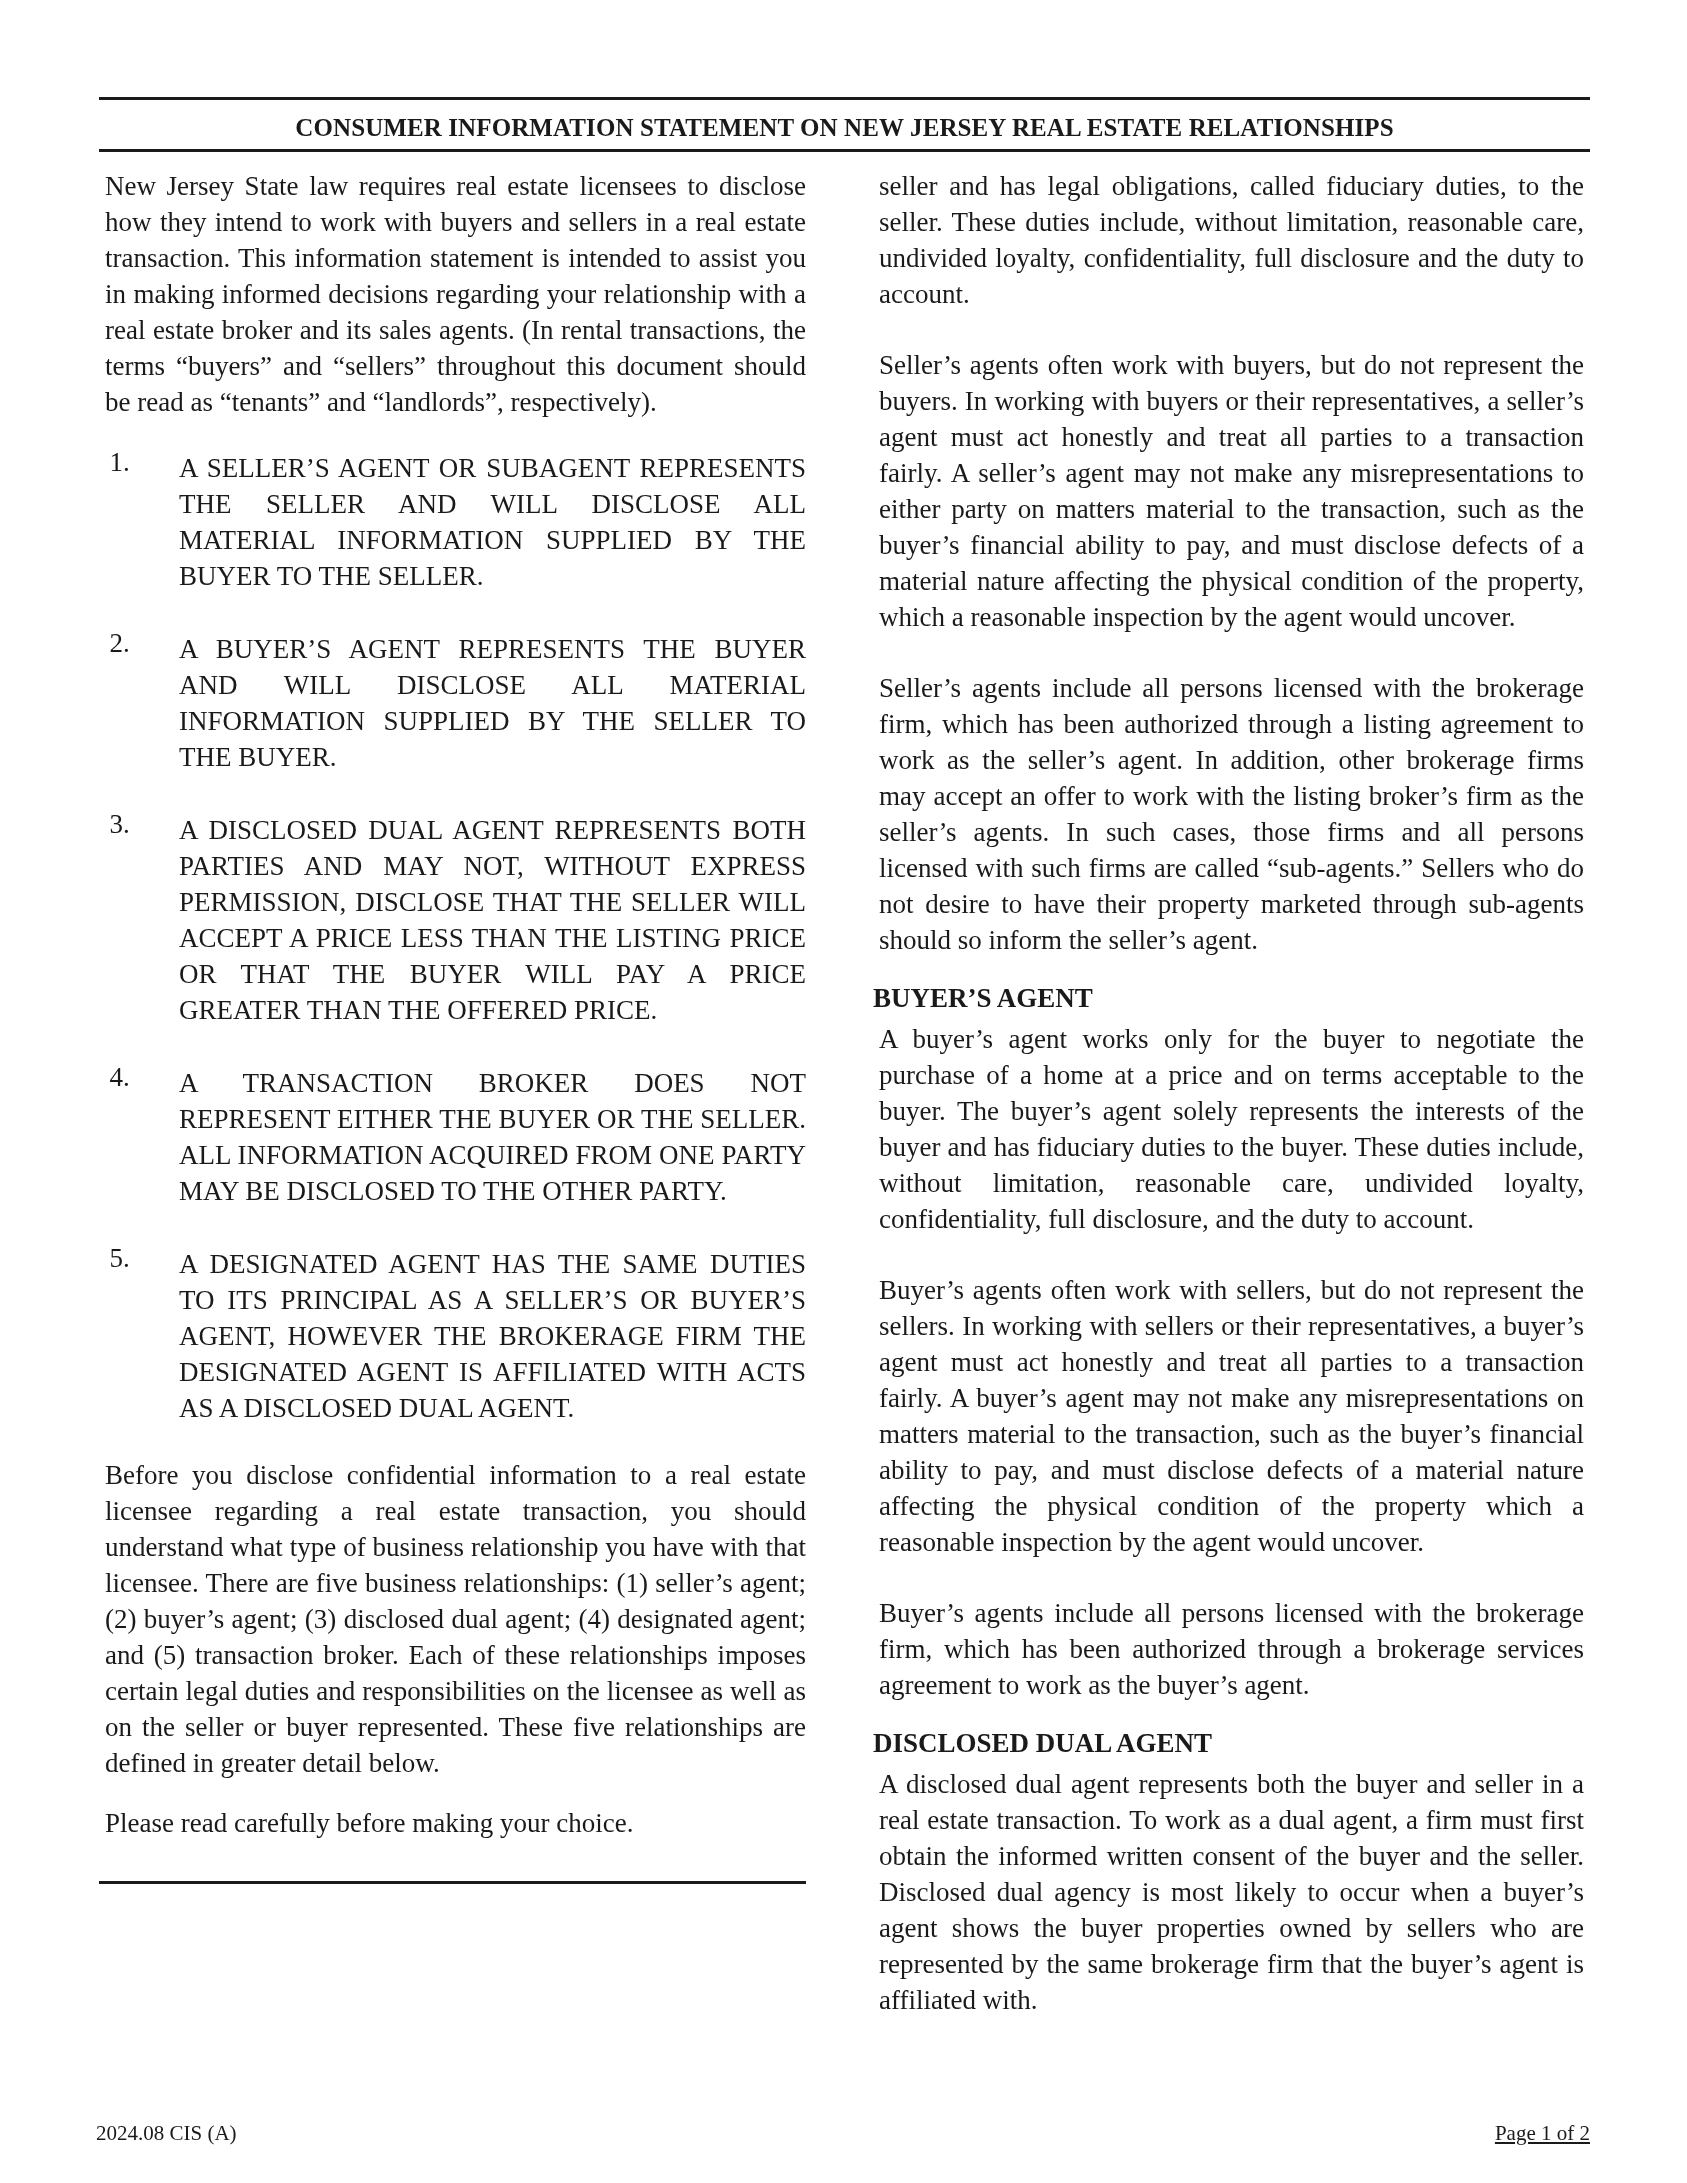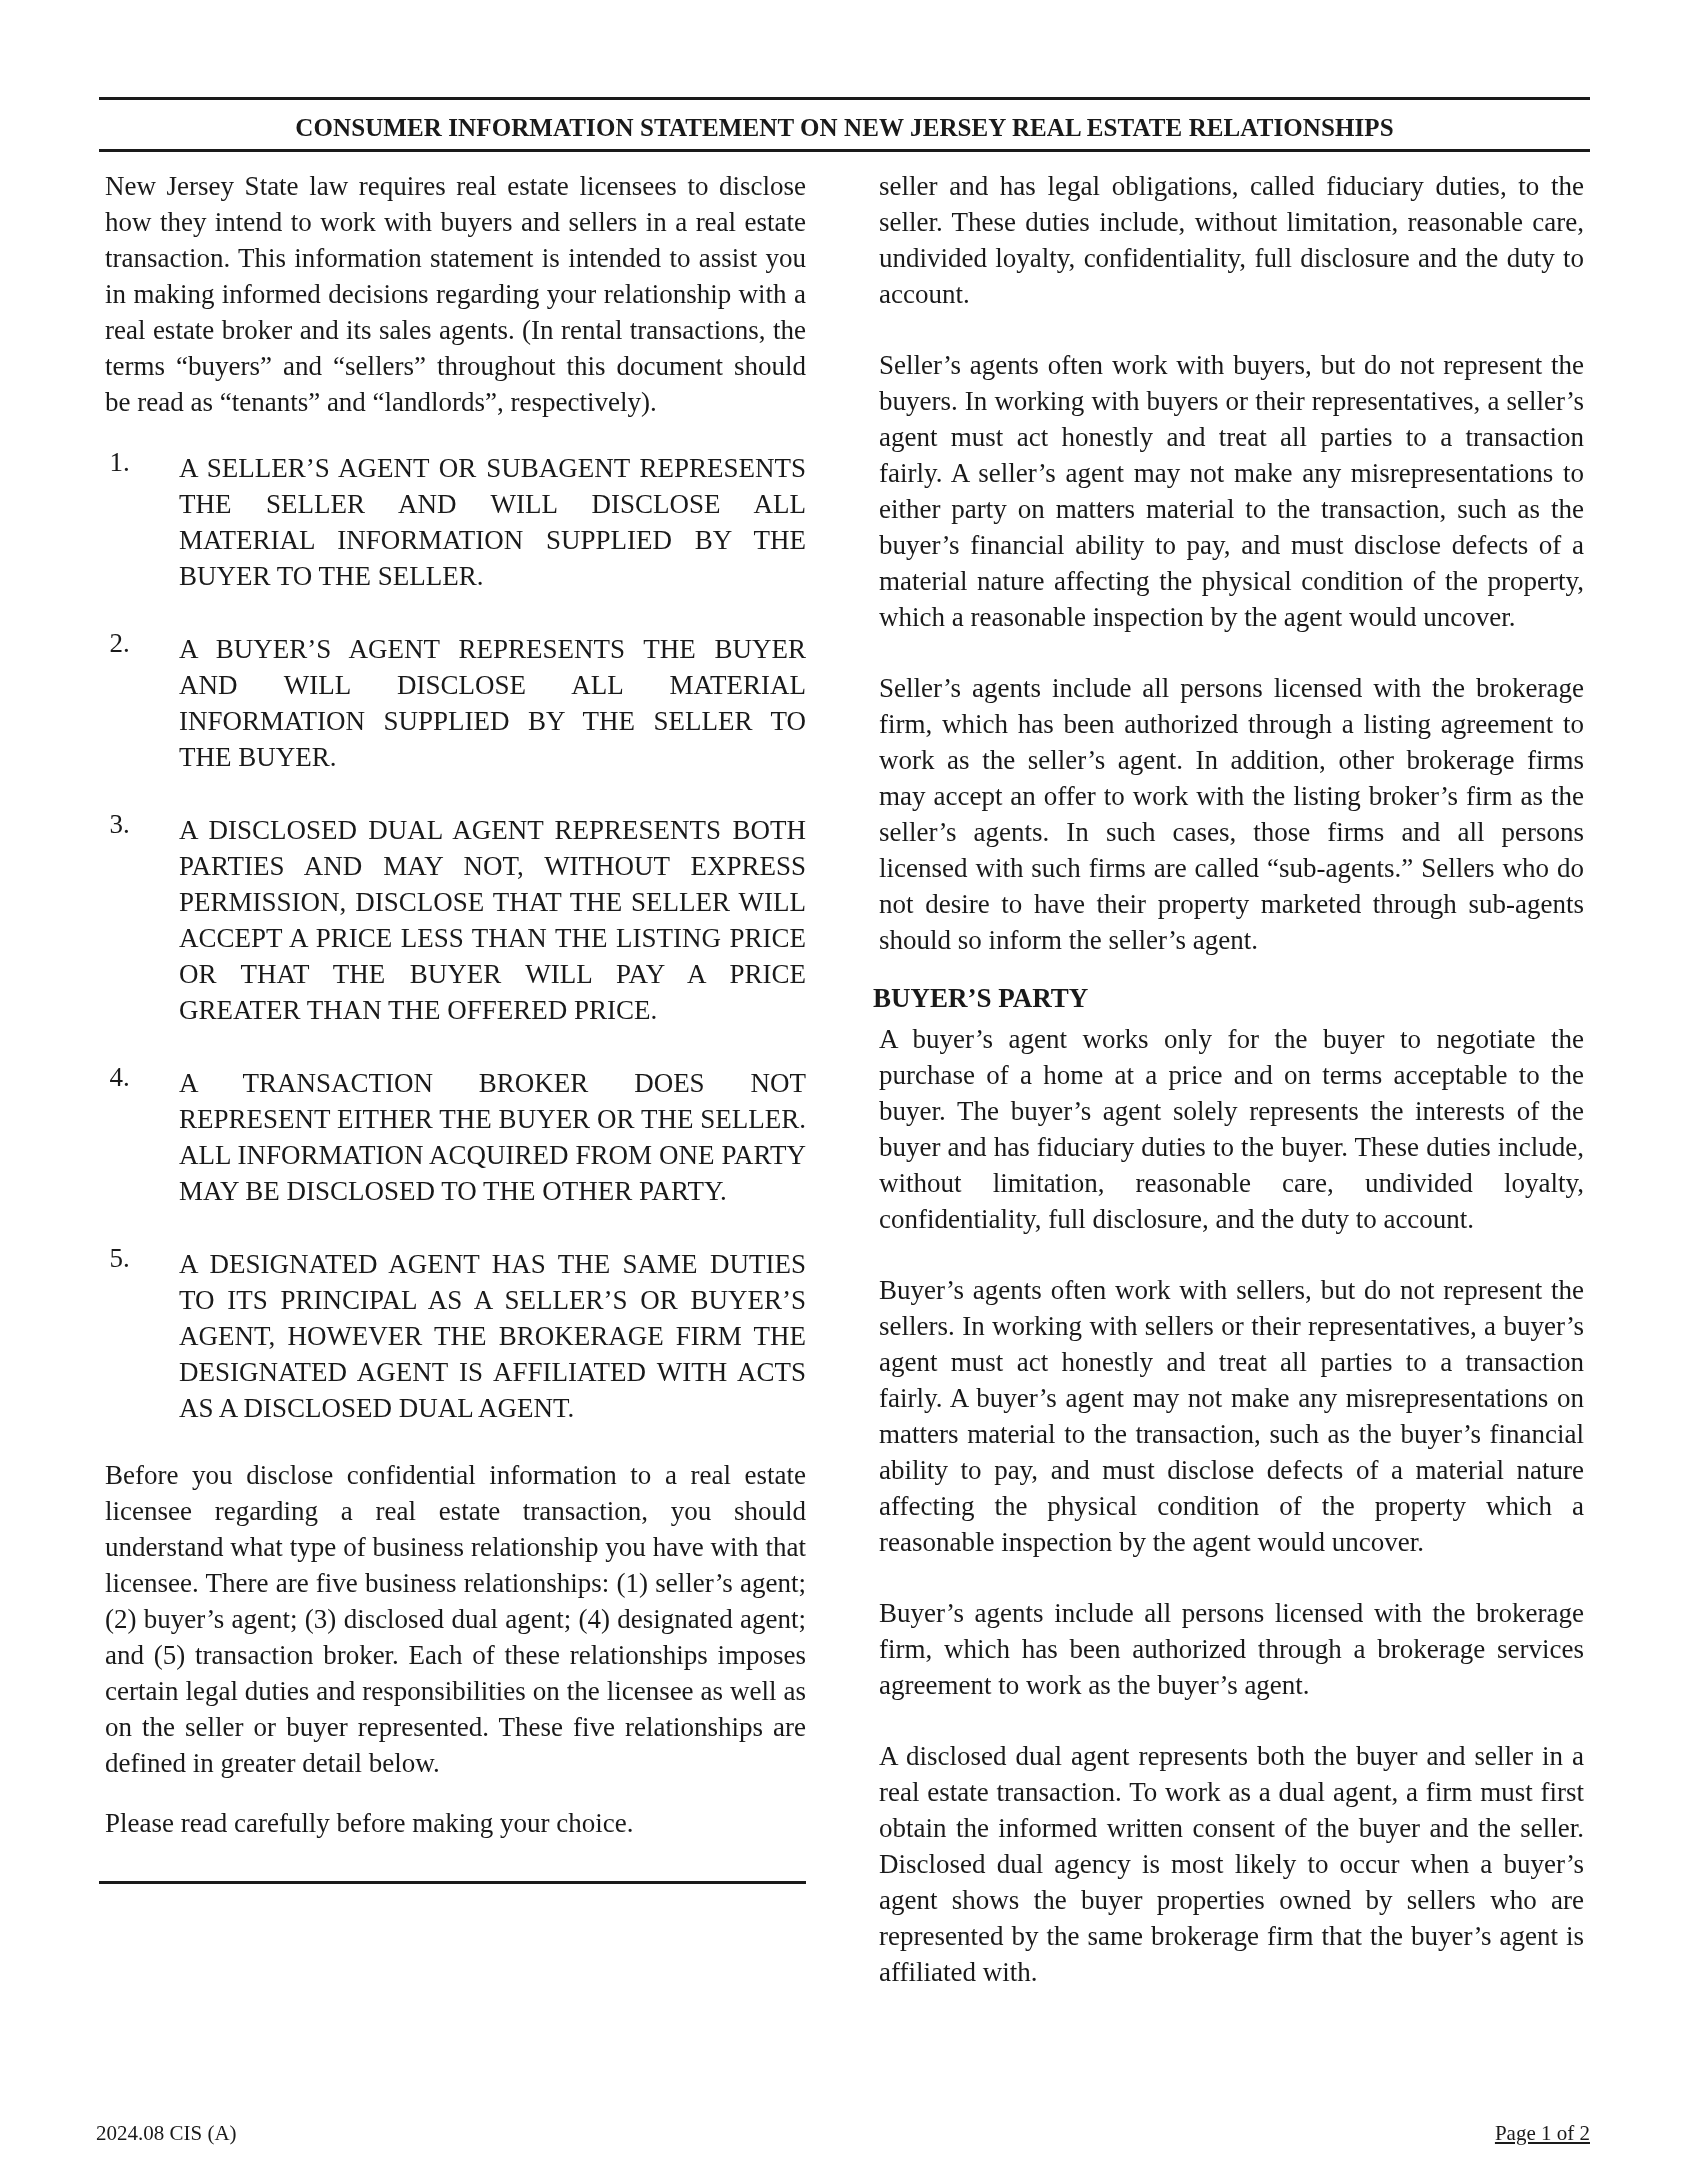"BUYER’S PARTY" h2 { text: PARTY -> AGENT }
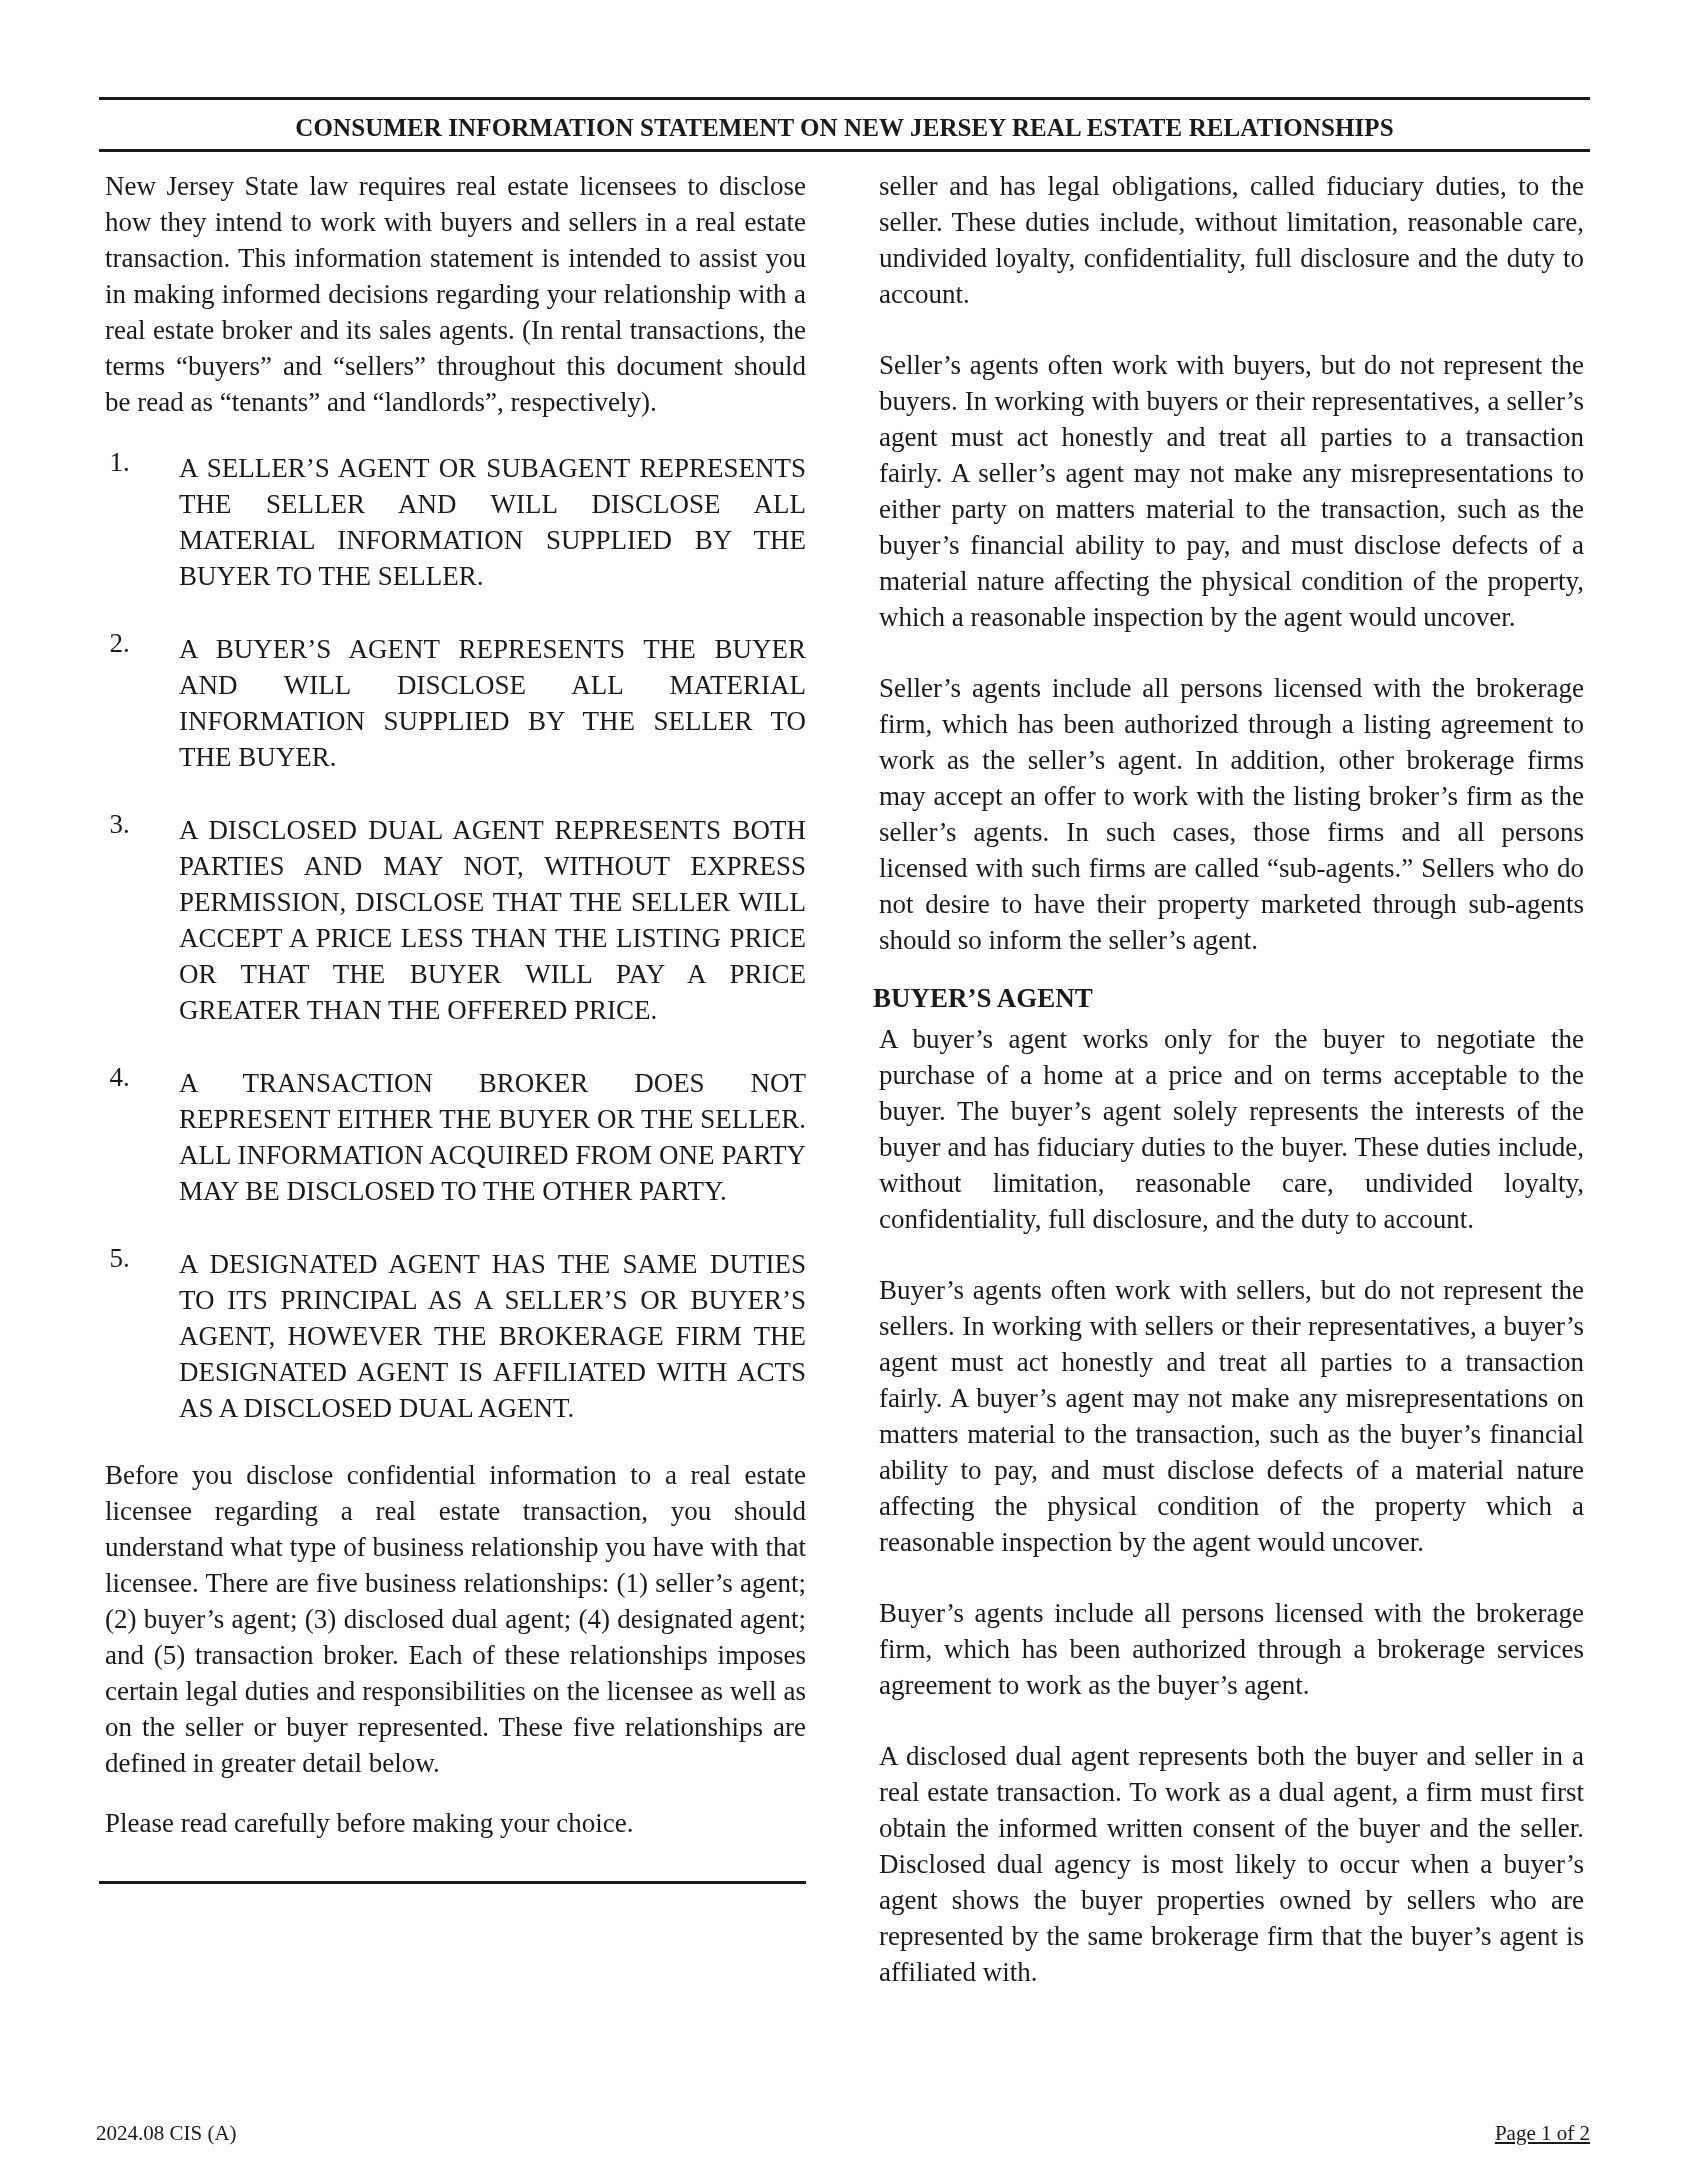"DISCLOSED DUAL AGENT" h2 { html: none -> <h2>DISCLOSED DUAL AGENT</h2> }
